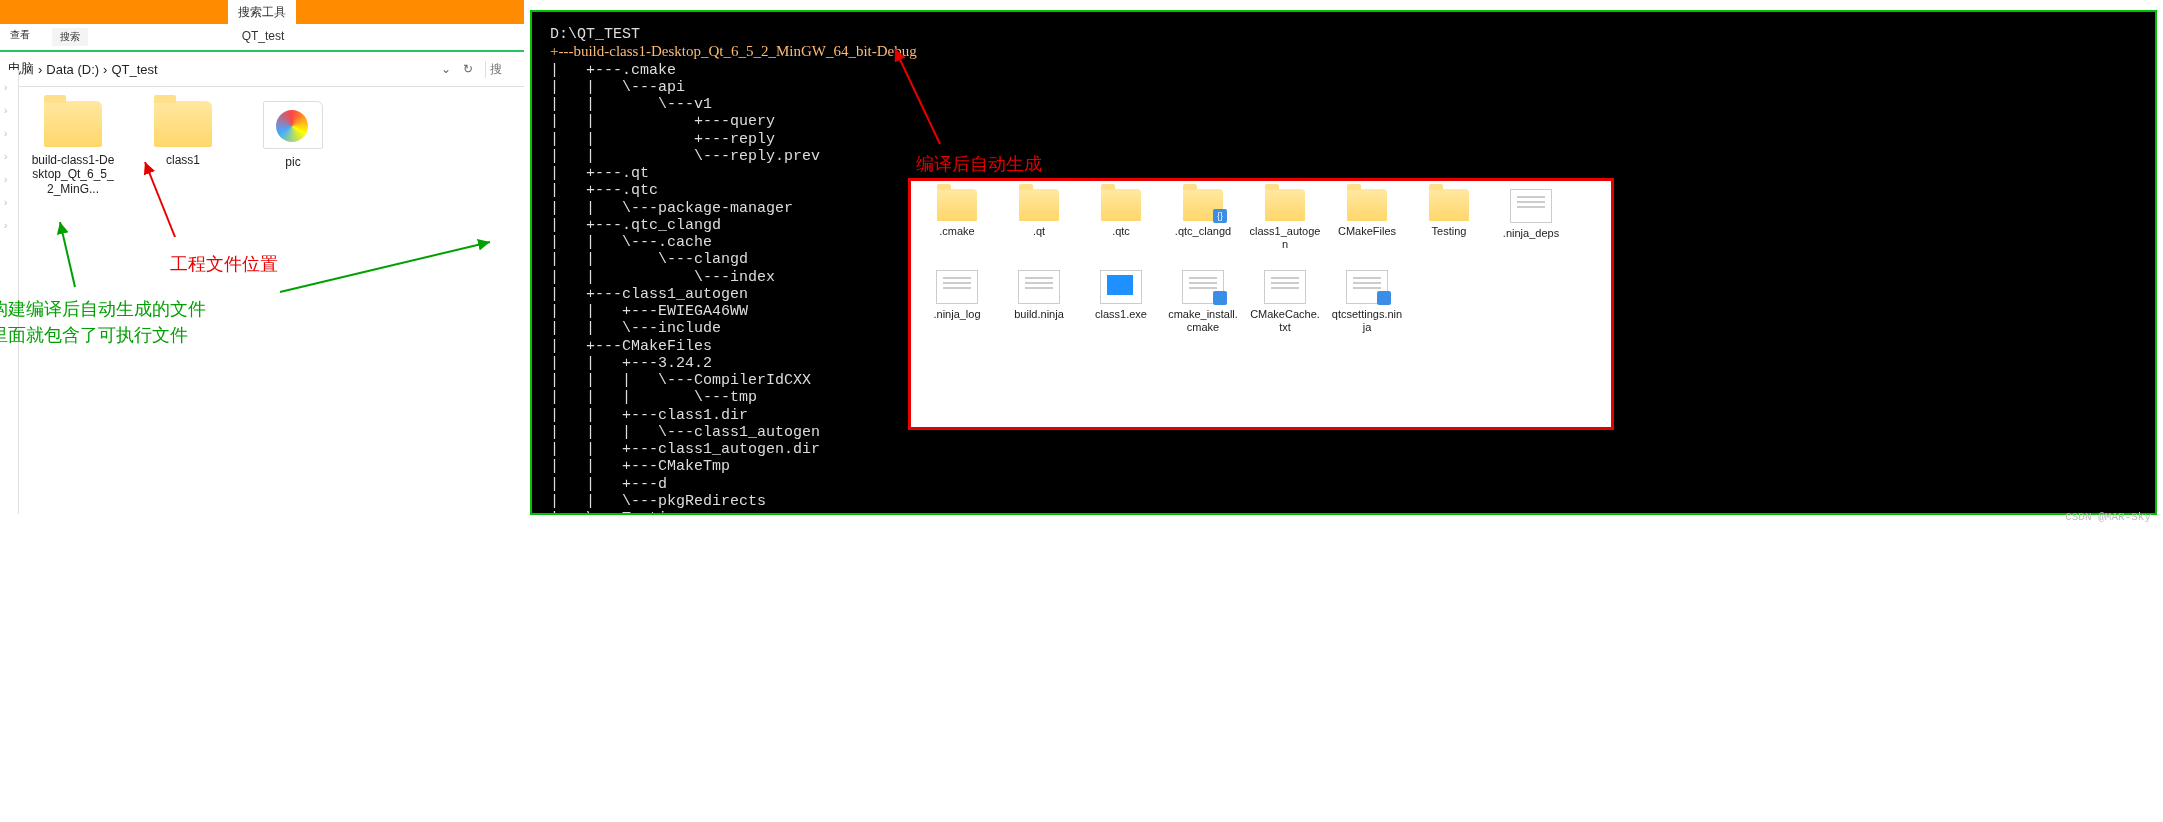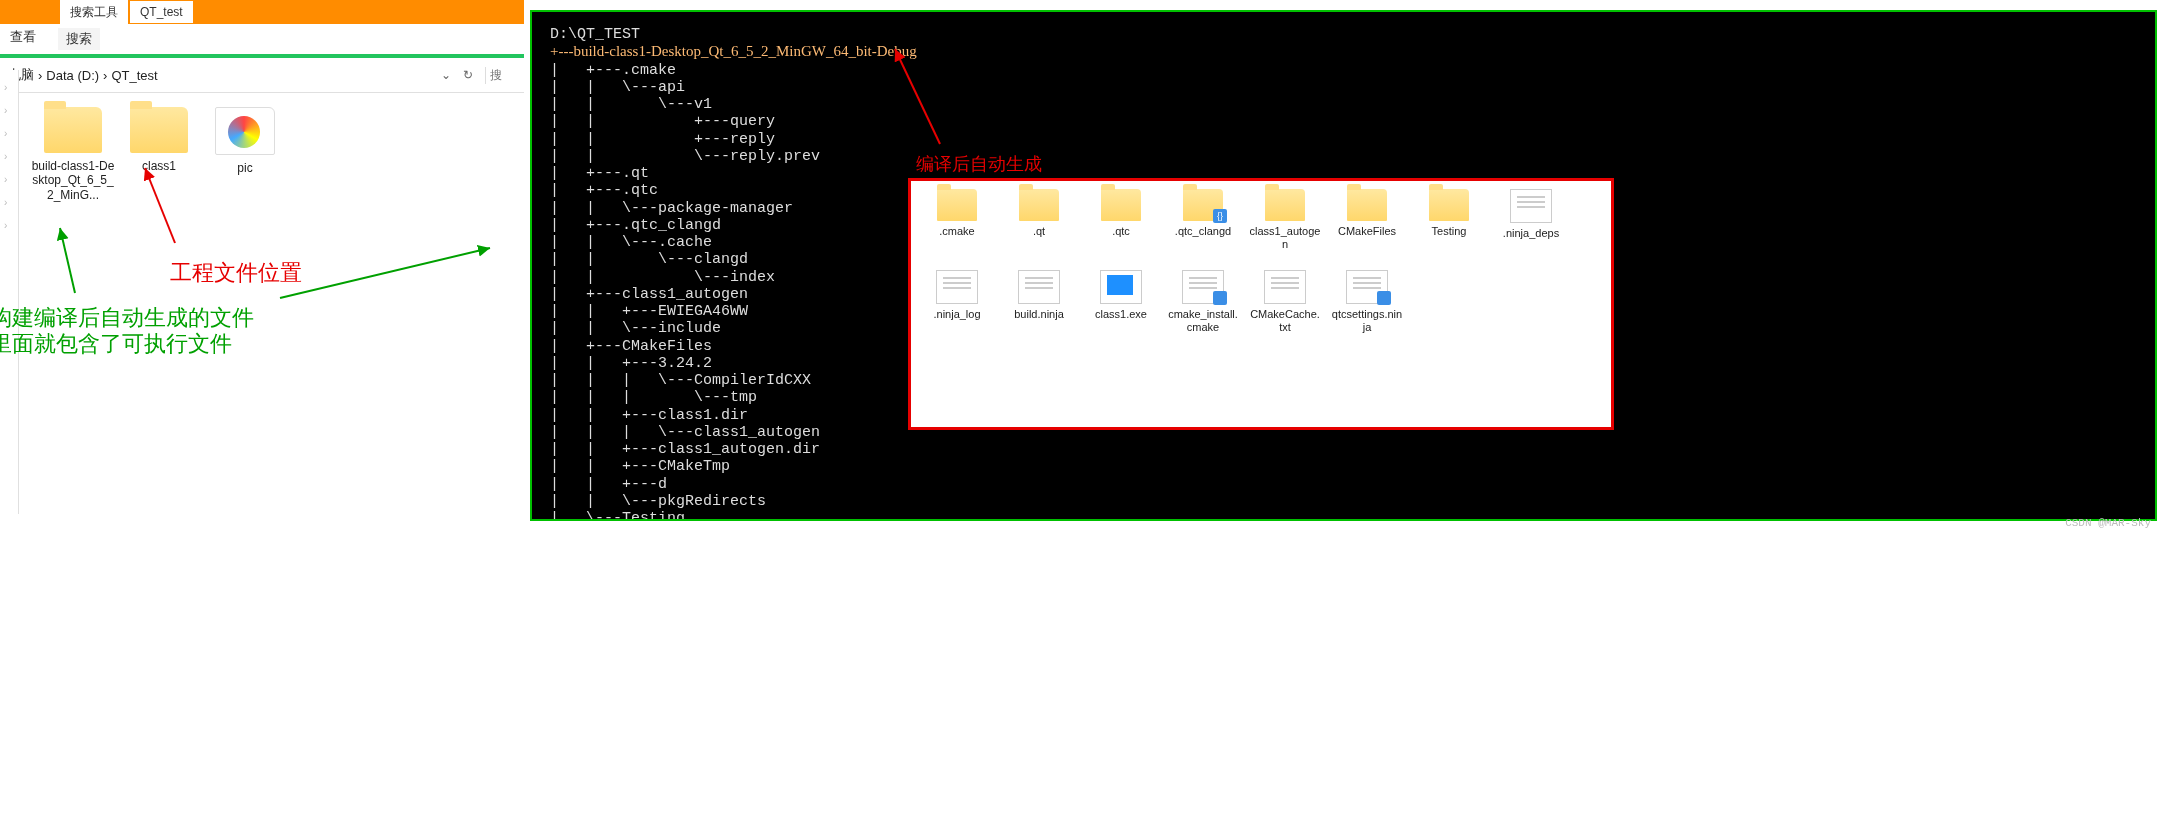"搜索工具" .explorer-tabs { flex-direction: none -> column }
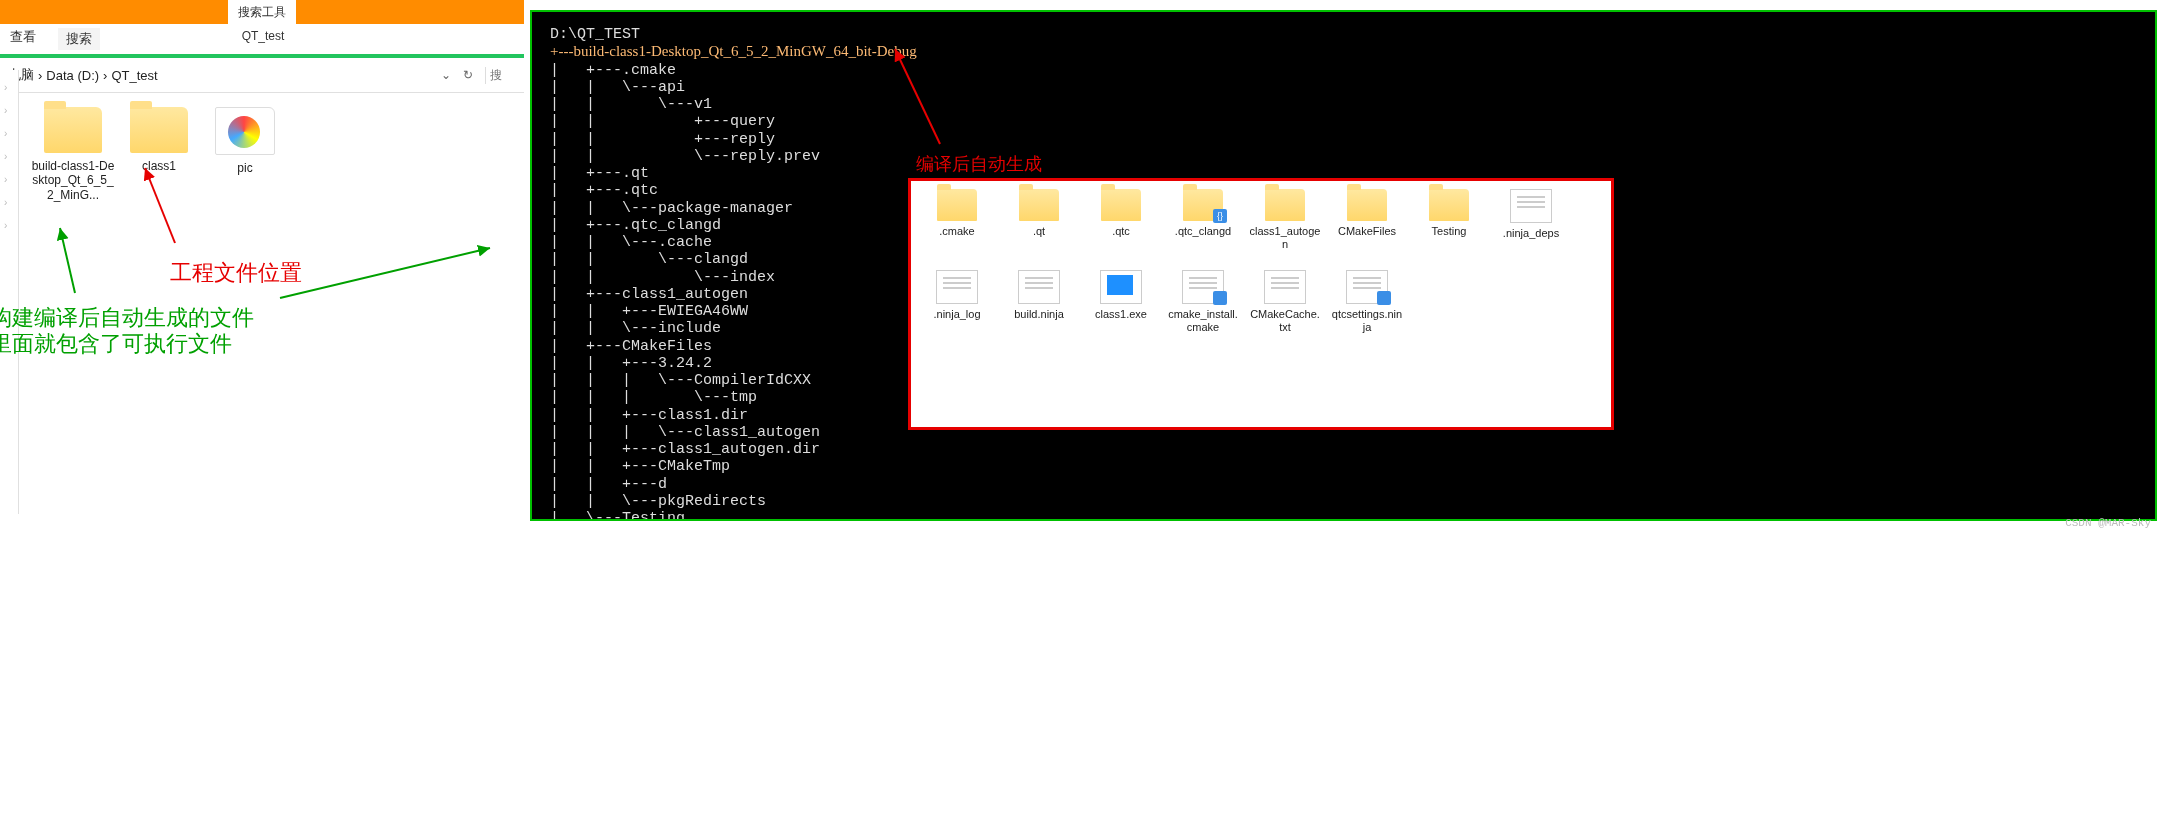"查看" .explorer-ribbon { border-bottom: 4px solid #22c55e -> 2px solid #22c55e; font-size: 13px -> 10px }
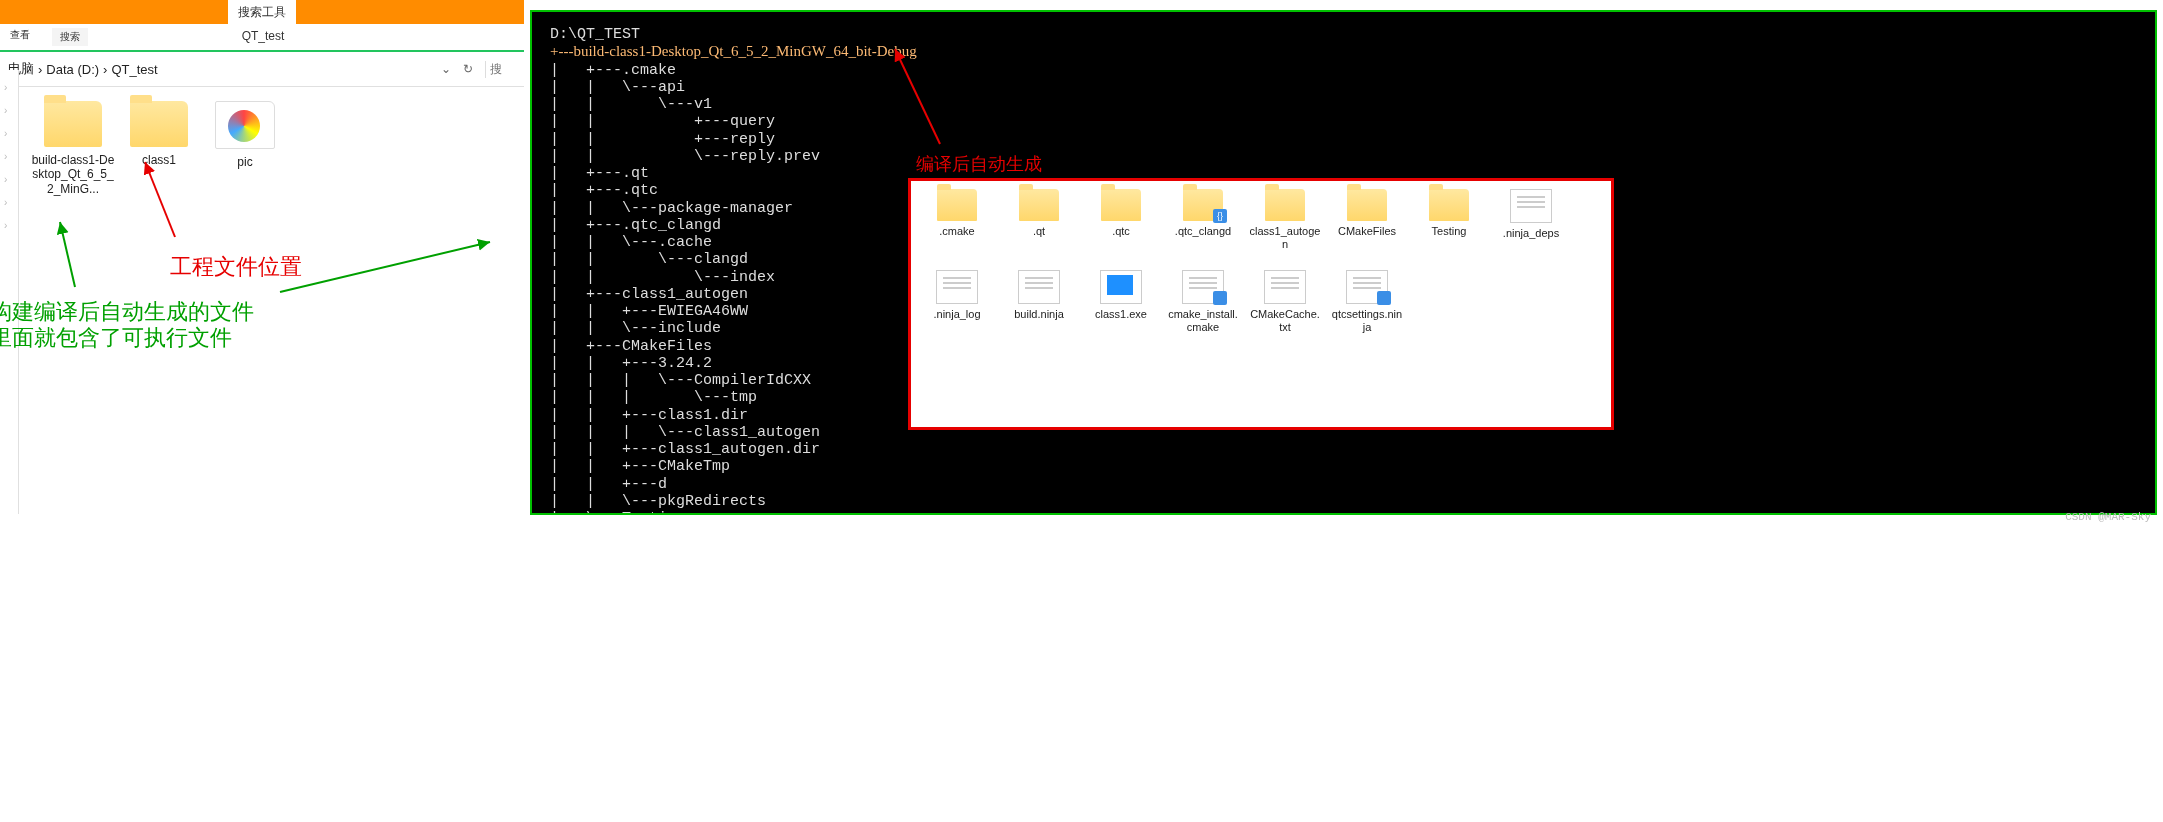"build-class1-Desktop_Qt_6_5_2_MinG..." .file-area { gap: none -> 24px }
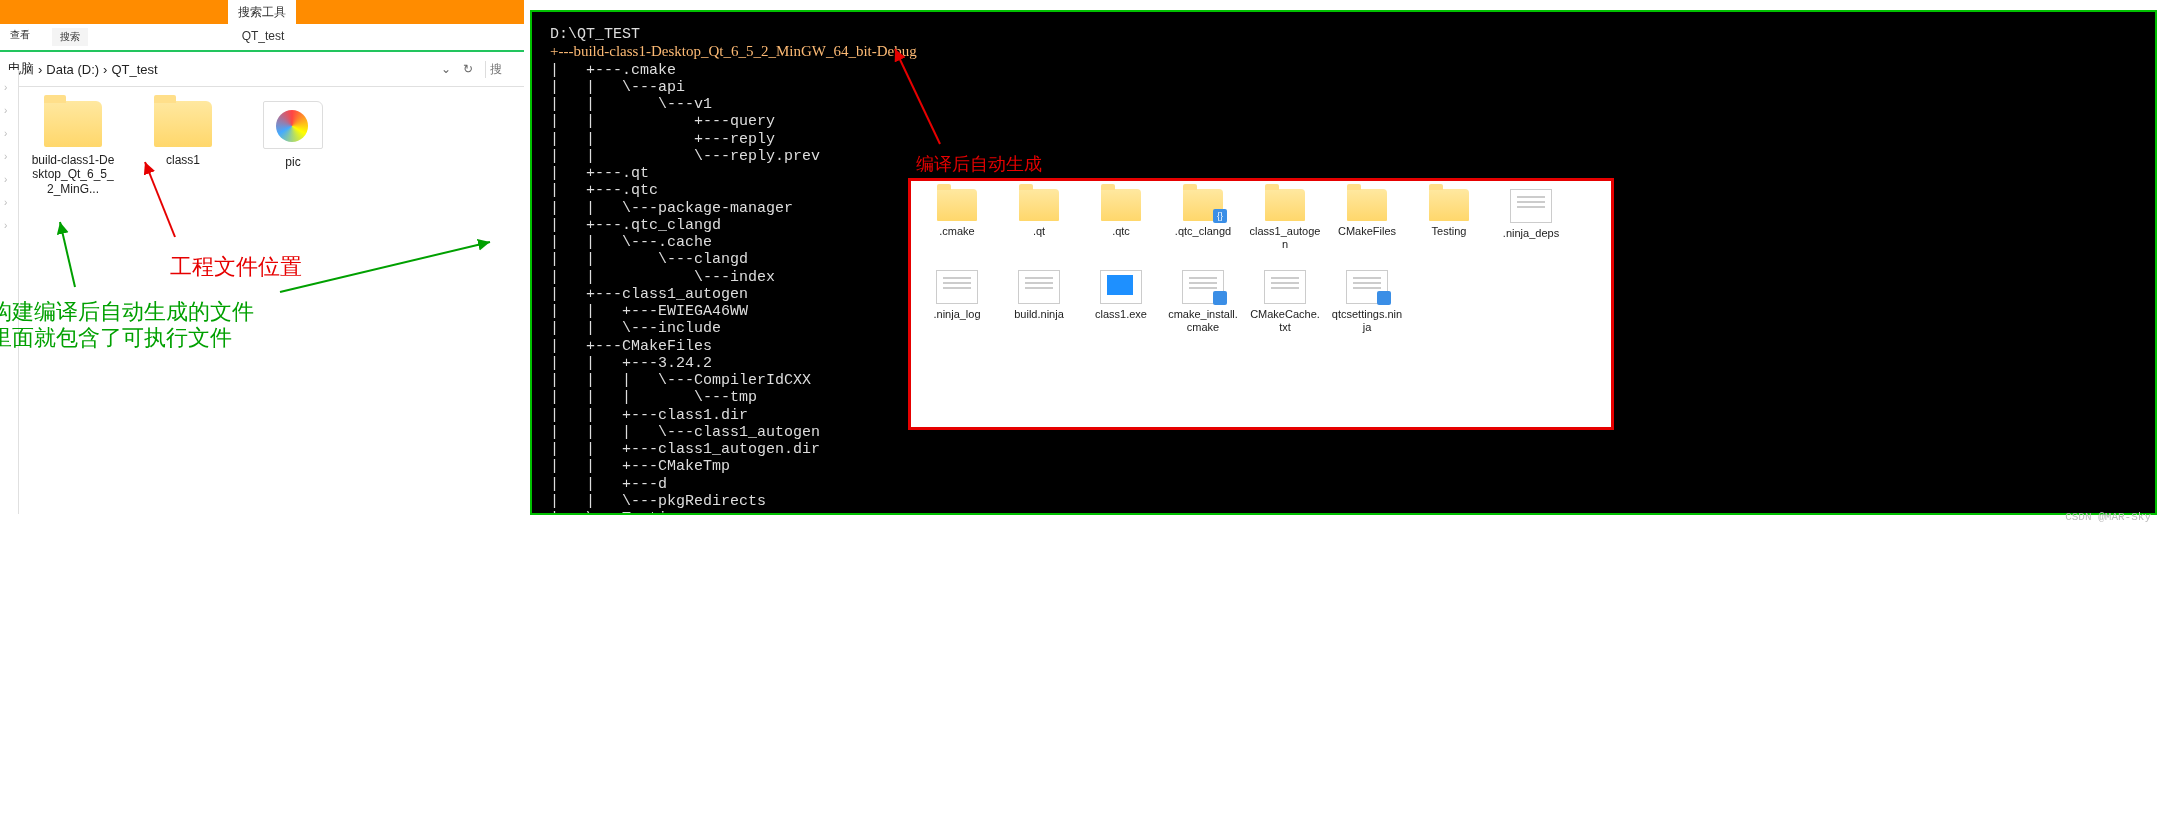"工程文件位置" .ann { font-size: 22px -> 18px }
